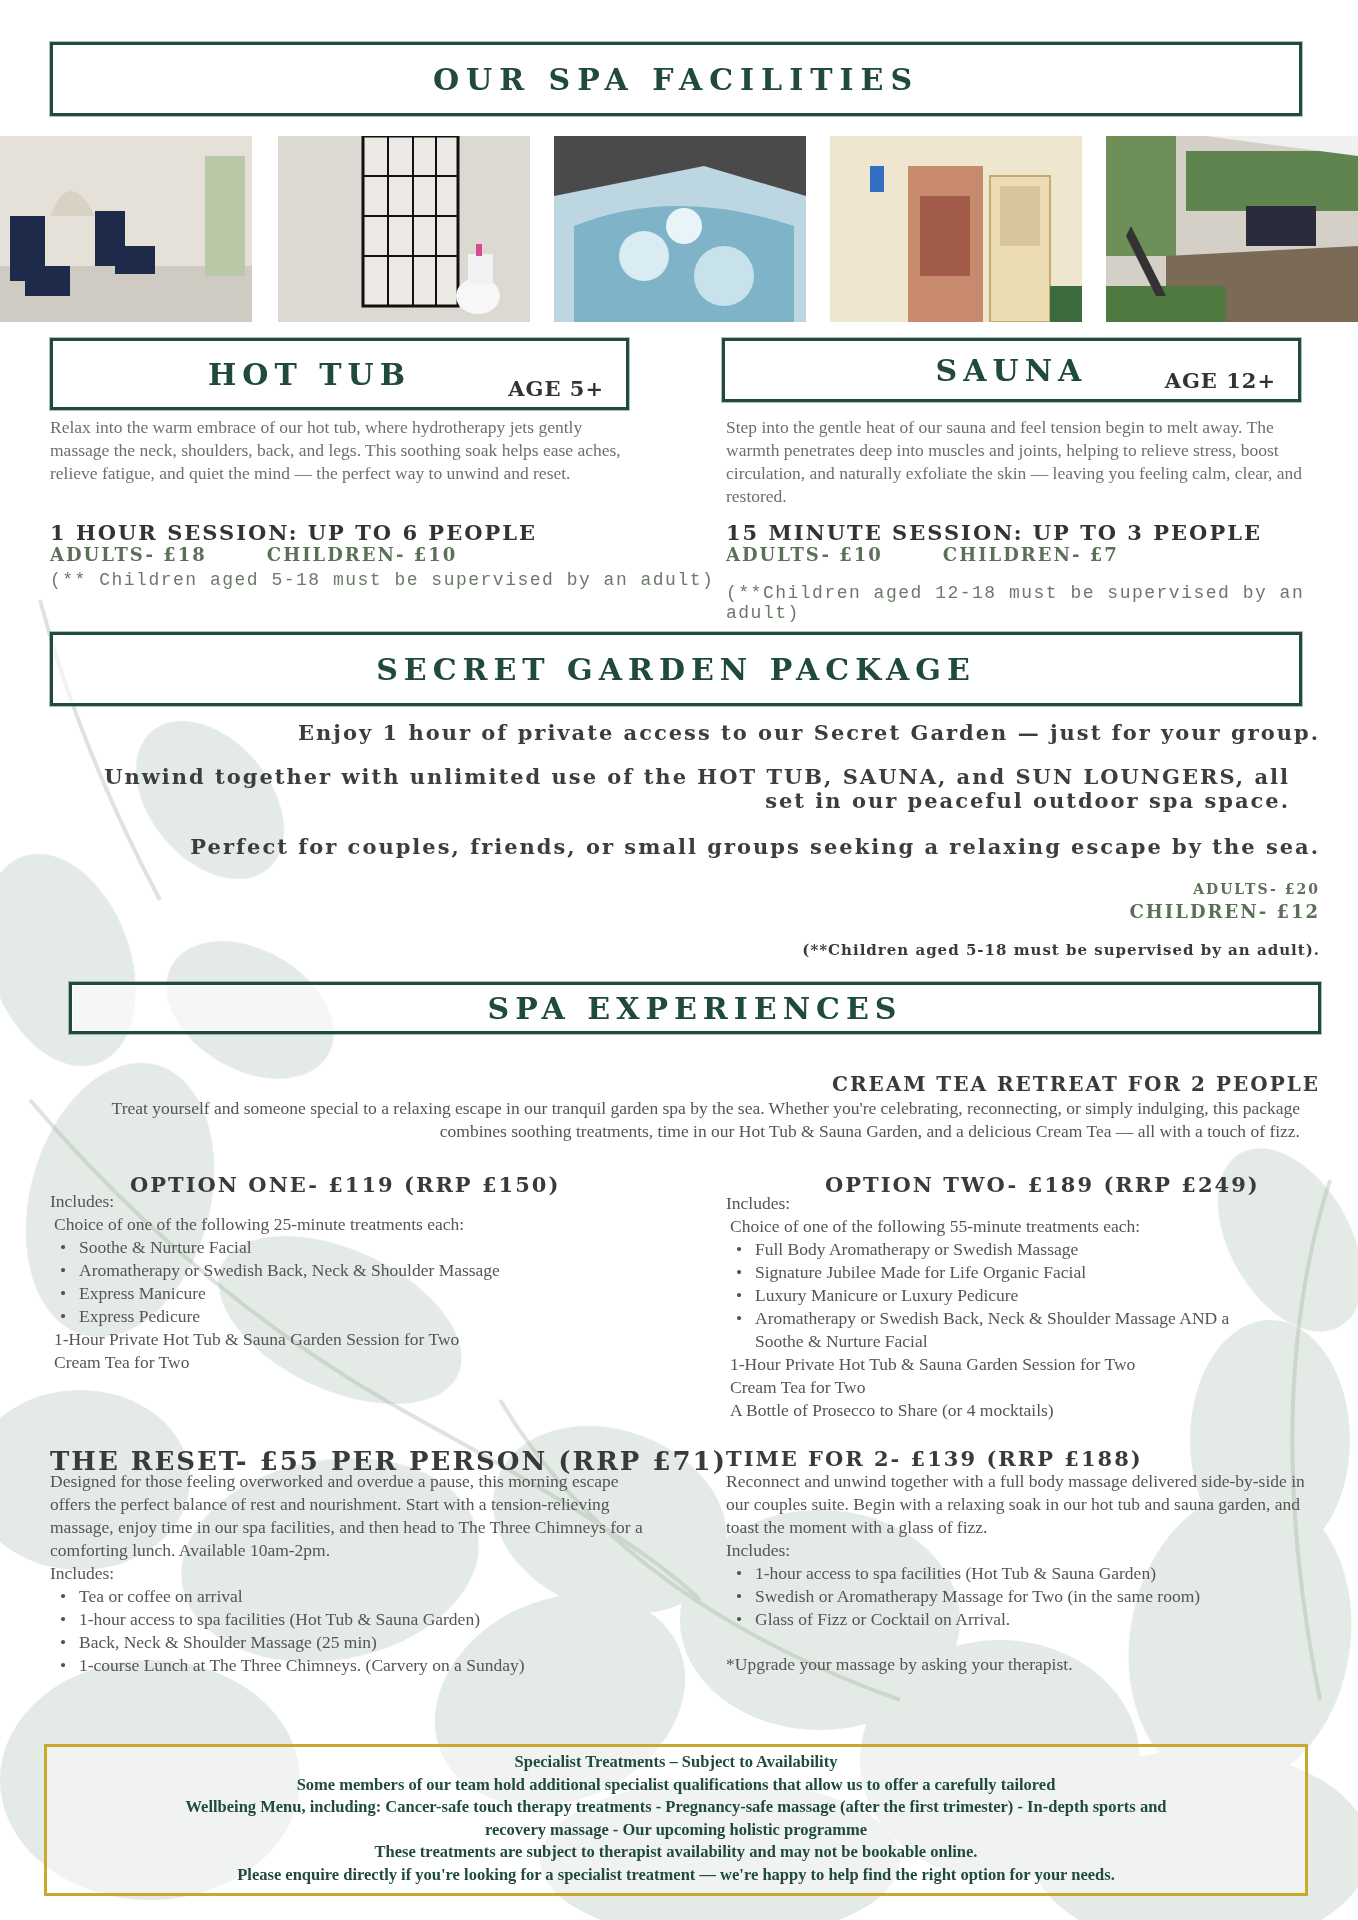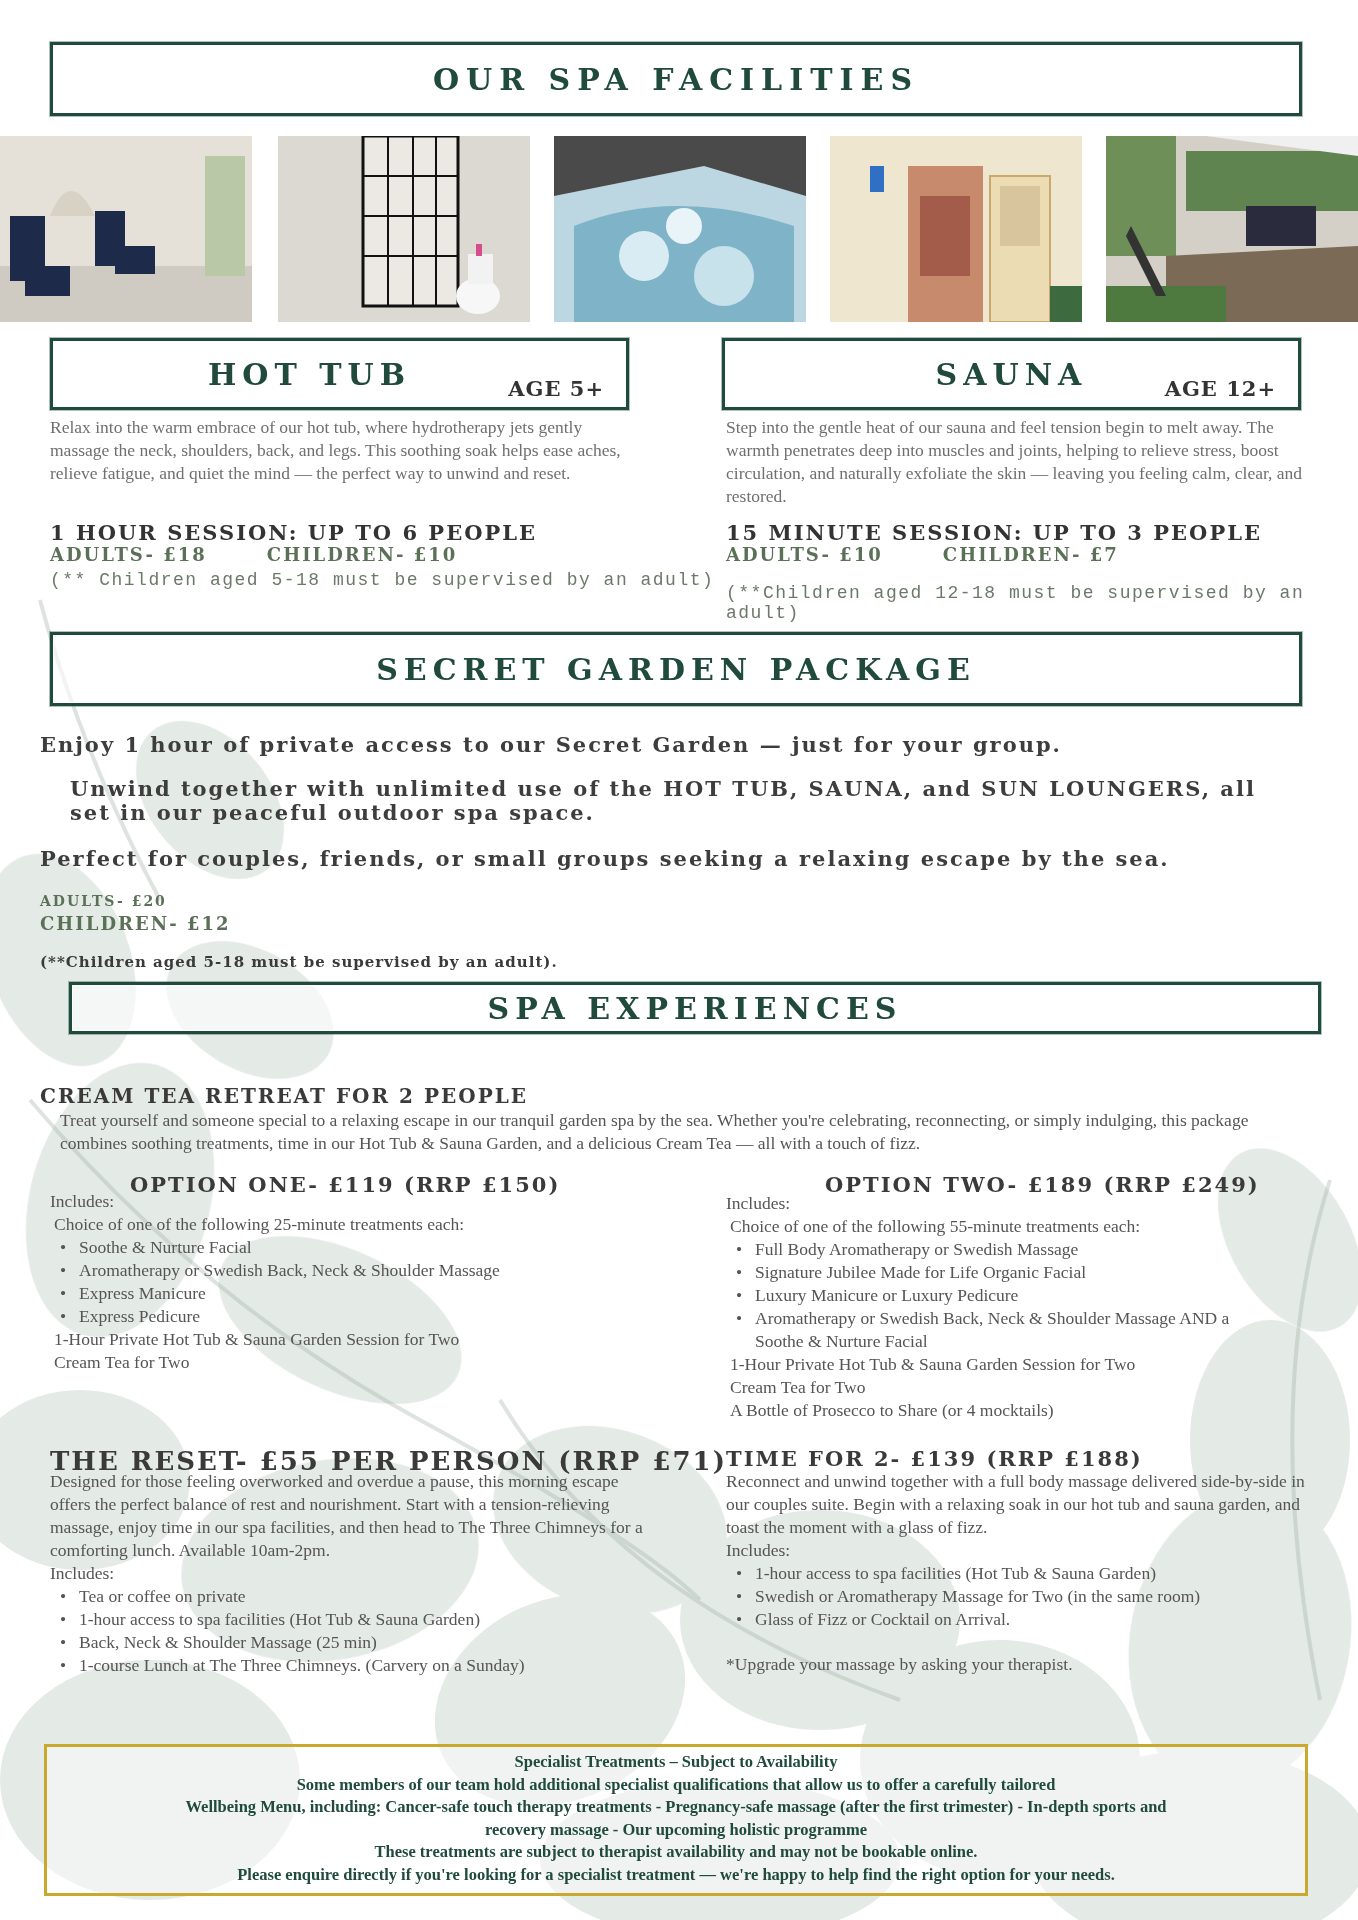"SAUNA" div.title-box { height: 72px -> 64px }
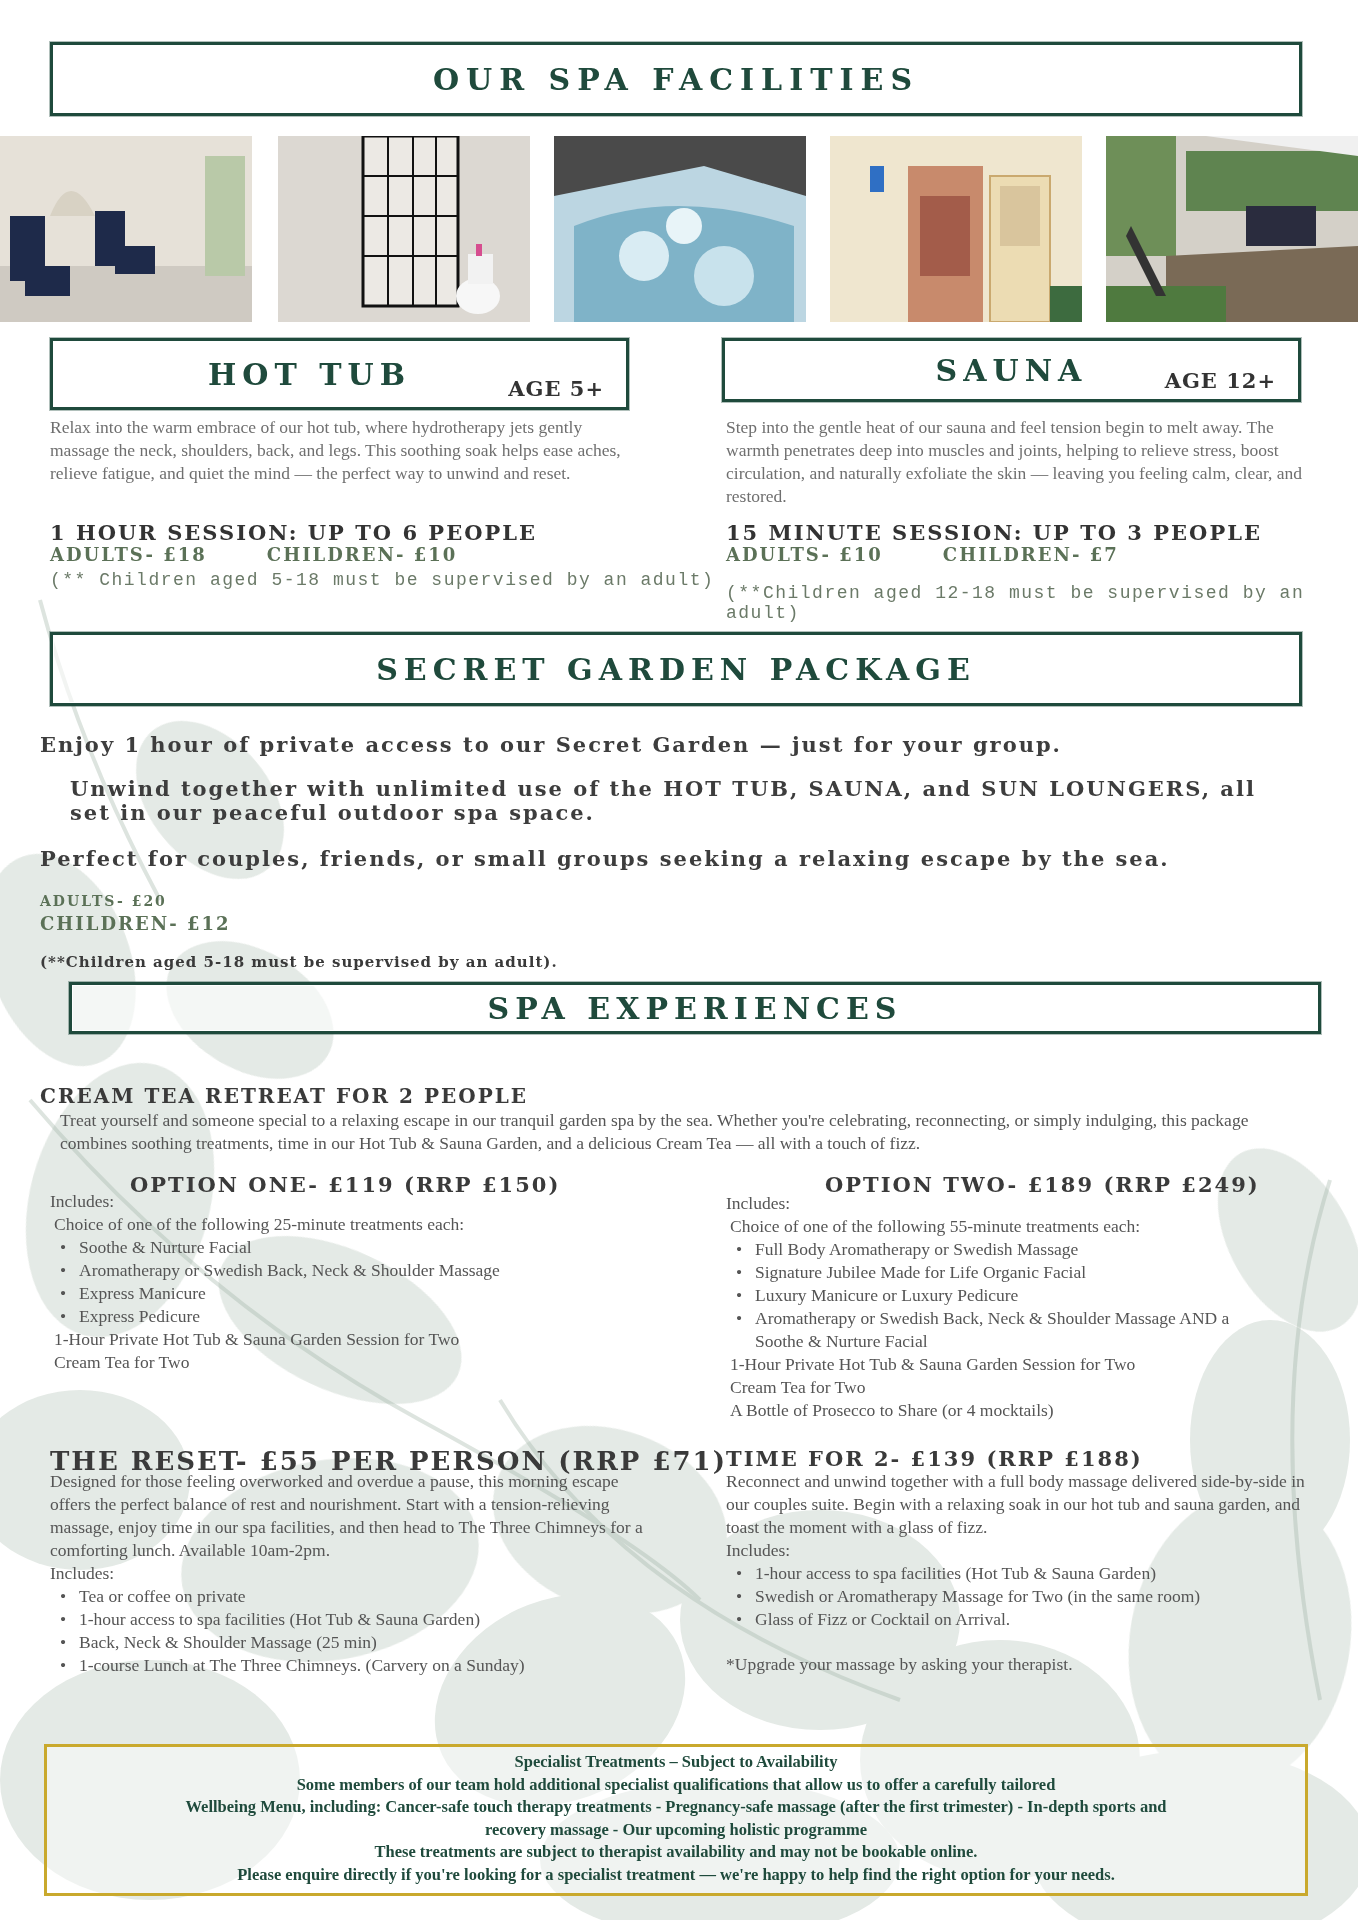"Enjoy 1 hour of private" .center-line { margin-top: 12px -> none; text-align: left -> right }
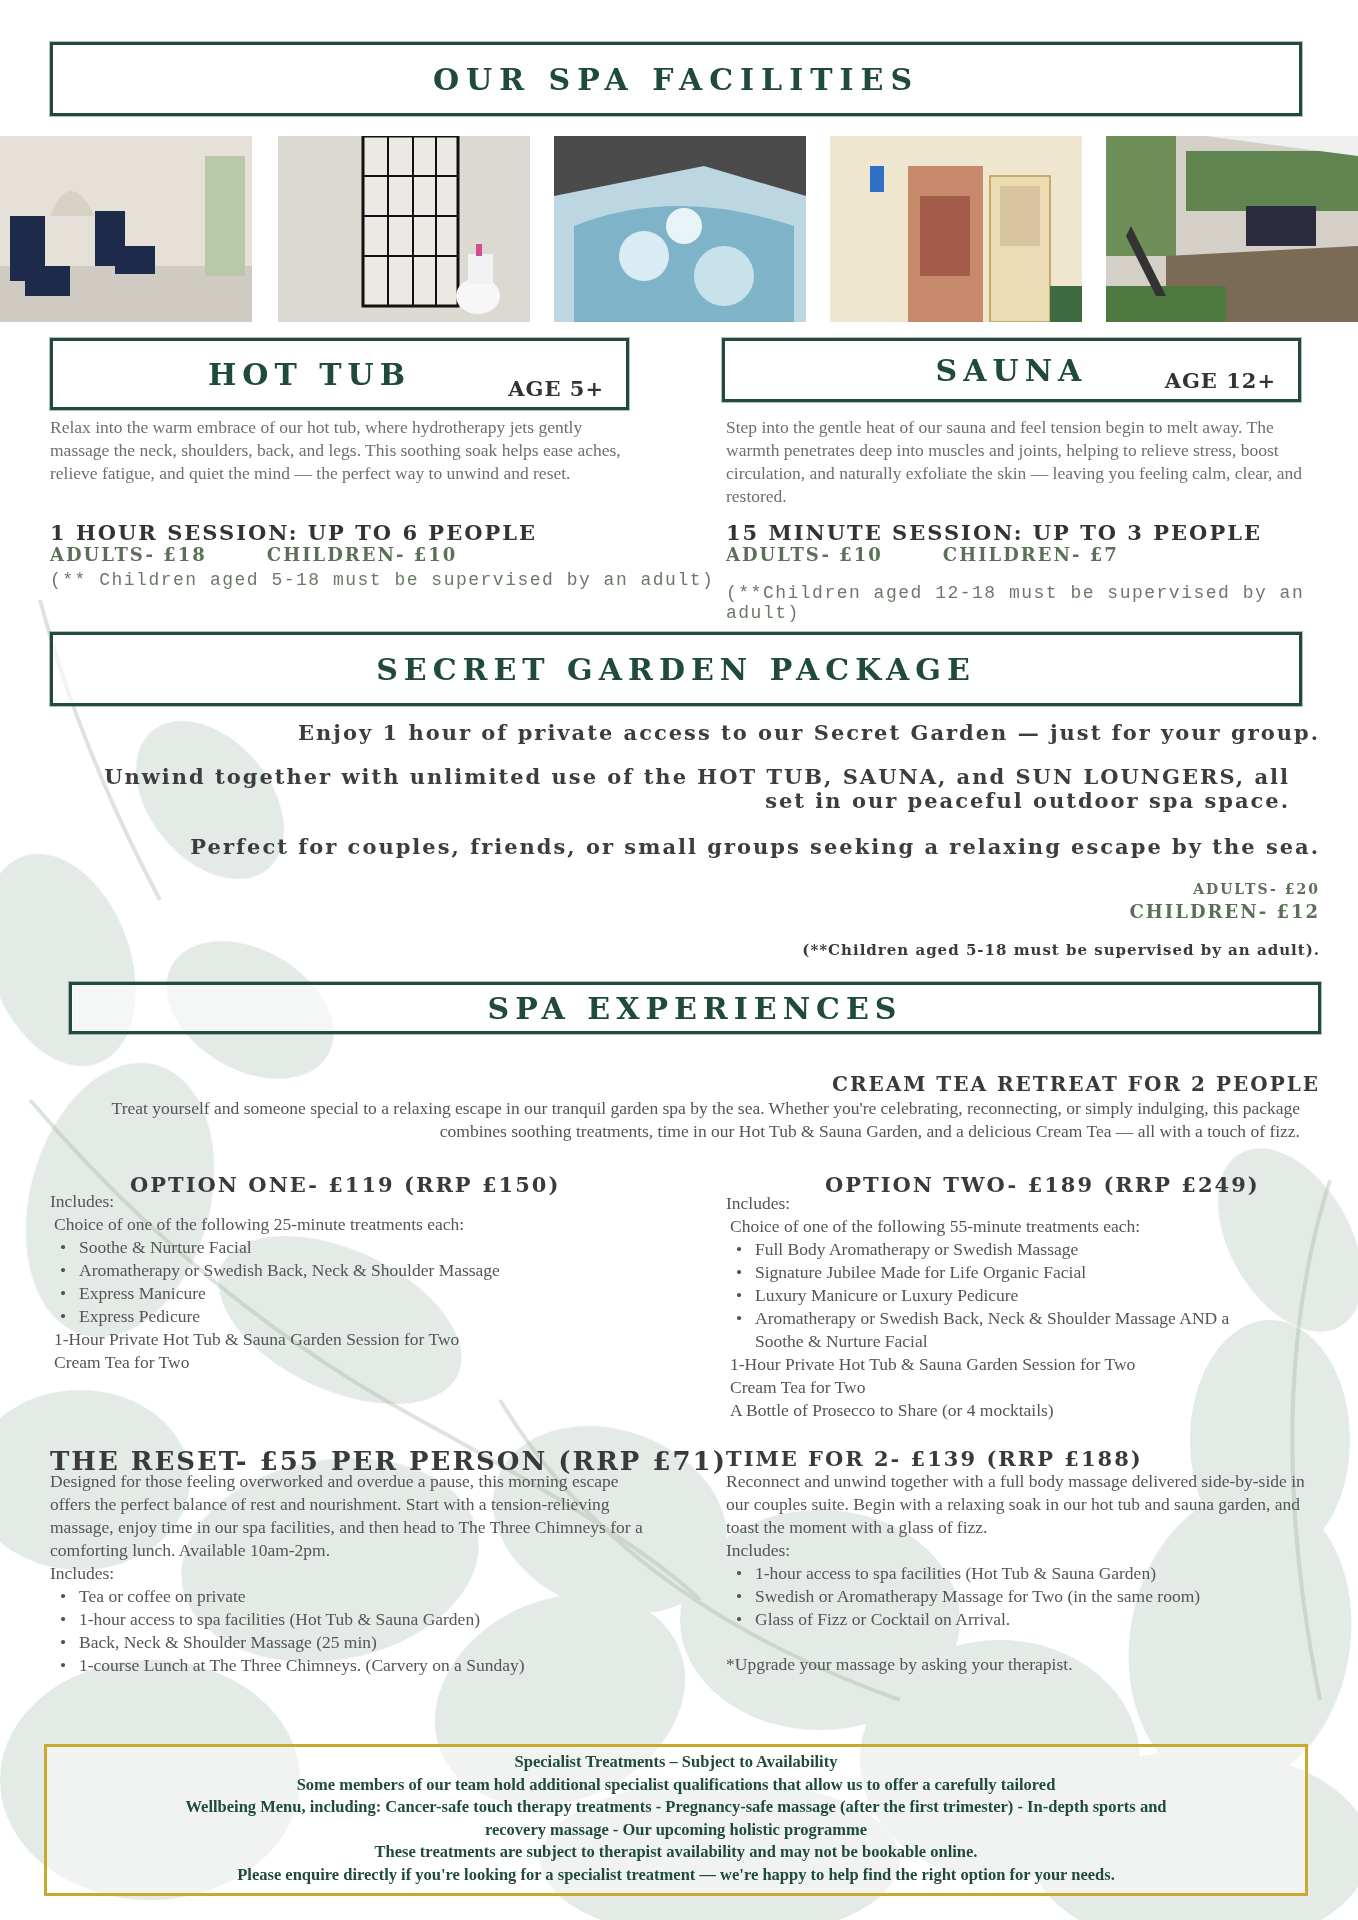"Tea or coffee on private" li { text: private -> arrival }
